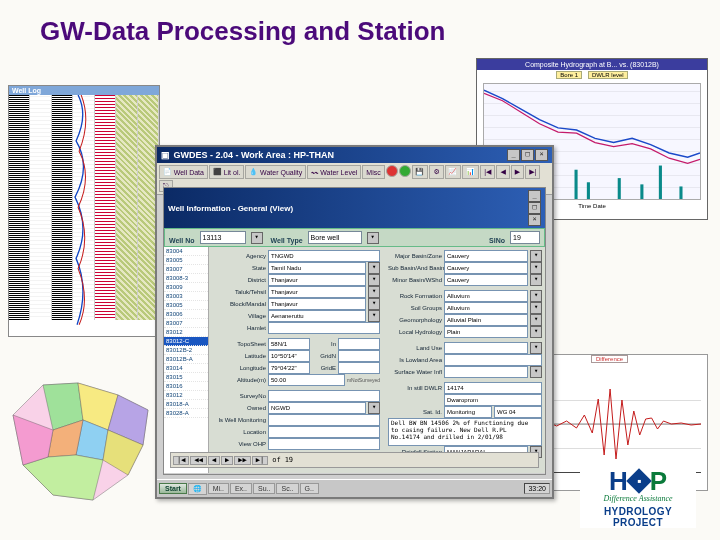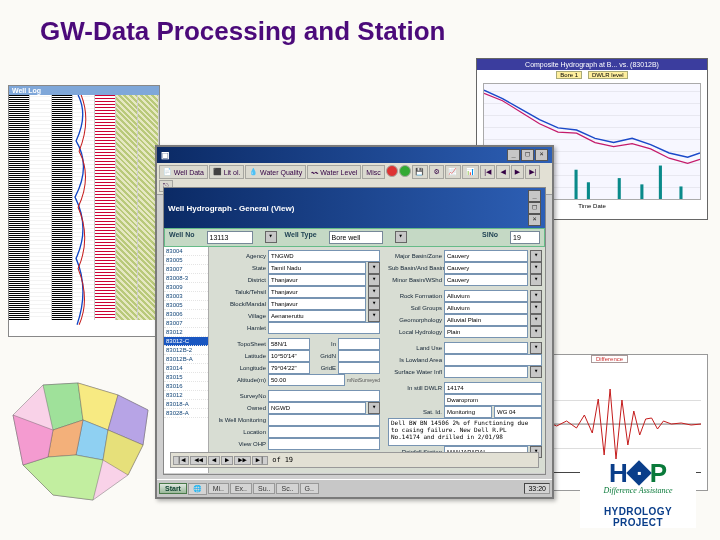"GWDES - 2.04 - Work" span { html: none -> <span>GWDES - 2.04 - Work Area : HP-THAN</span> }
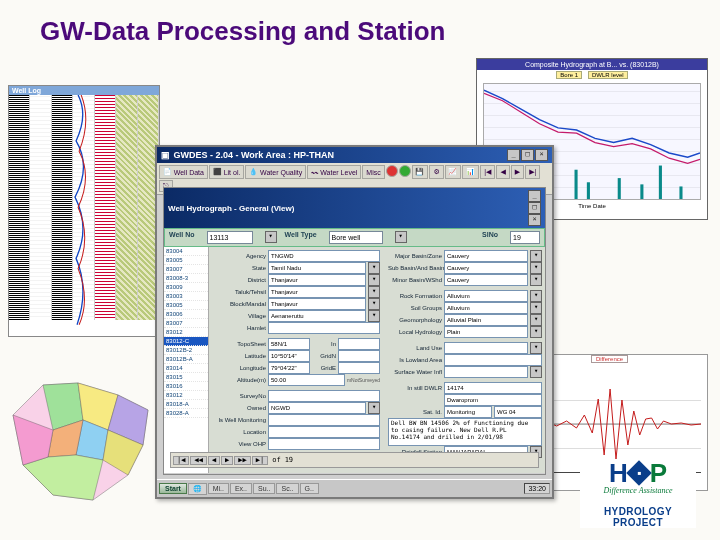"Well Hydrograph - General (View)" span { text: Hydrograph -> Information }
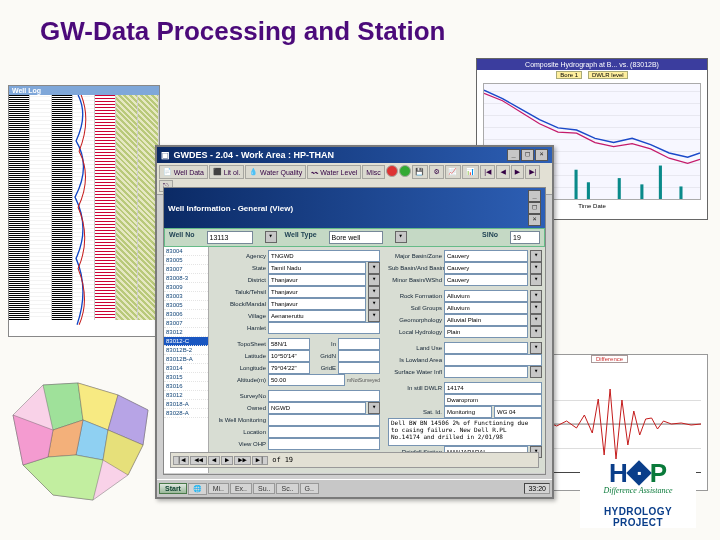"13113" .keybar .fld { align-items: flex-start -> flex-end; gap: 12px -> 5px }
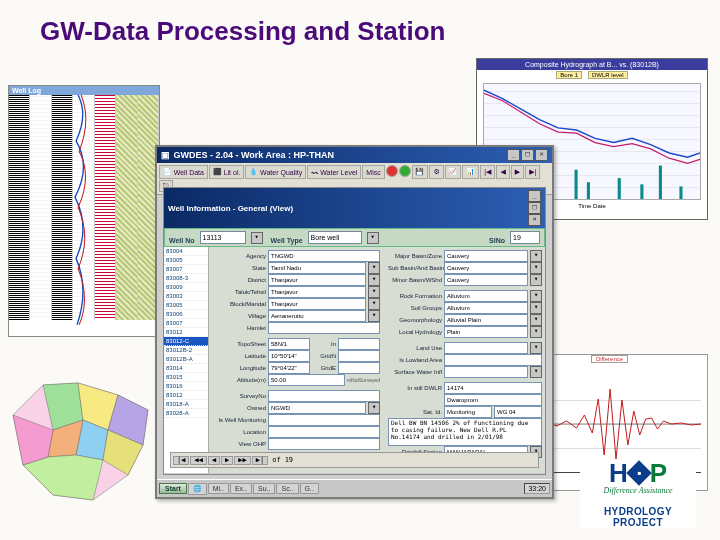"HYDROLOGY PROJECT" .logo-text { margin-top: 11px -> 3px }
